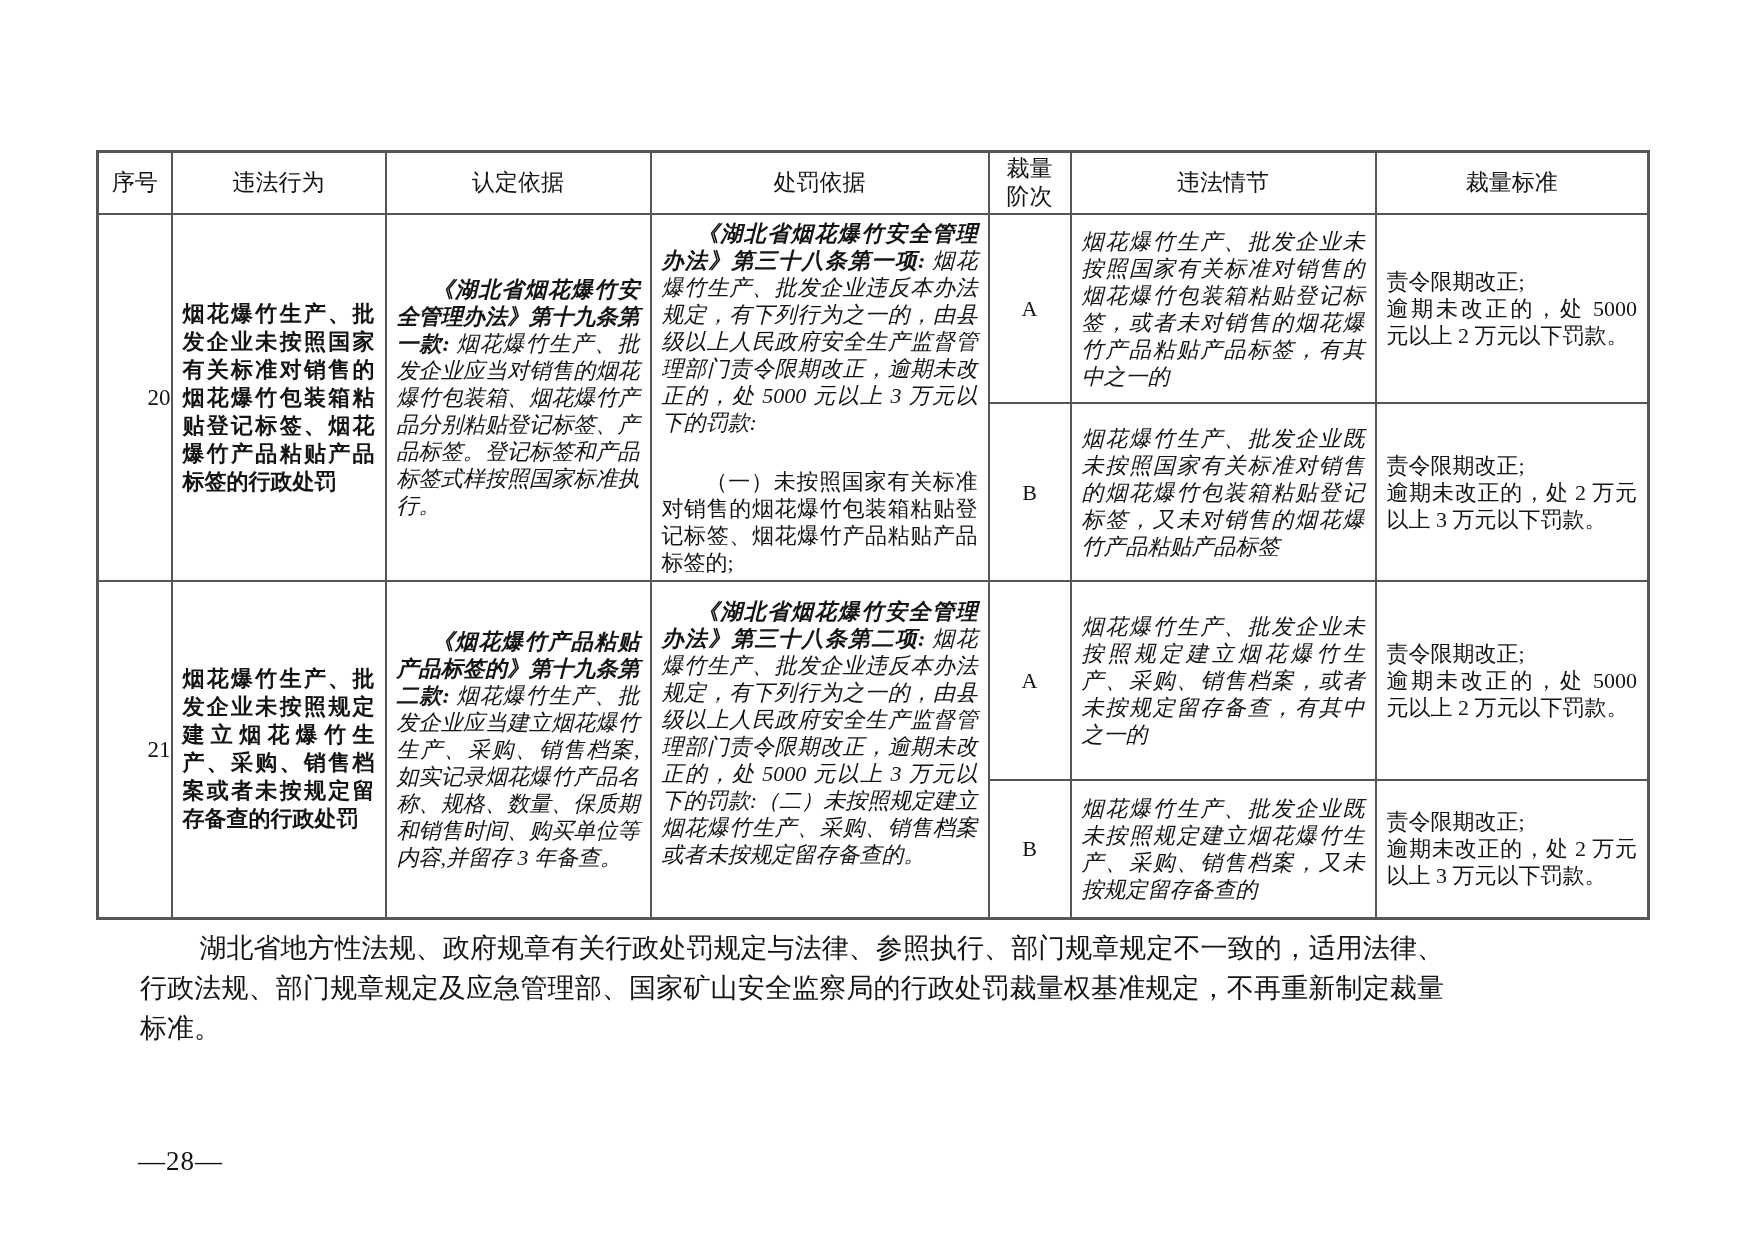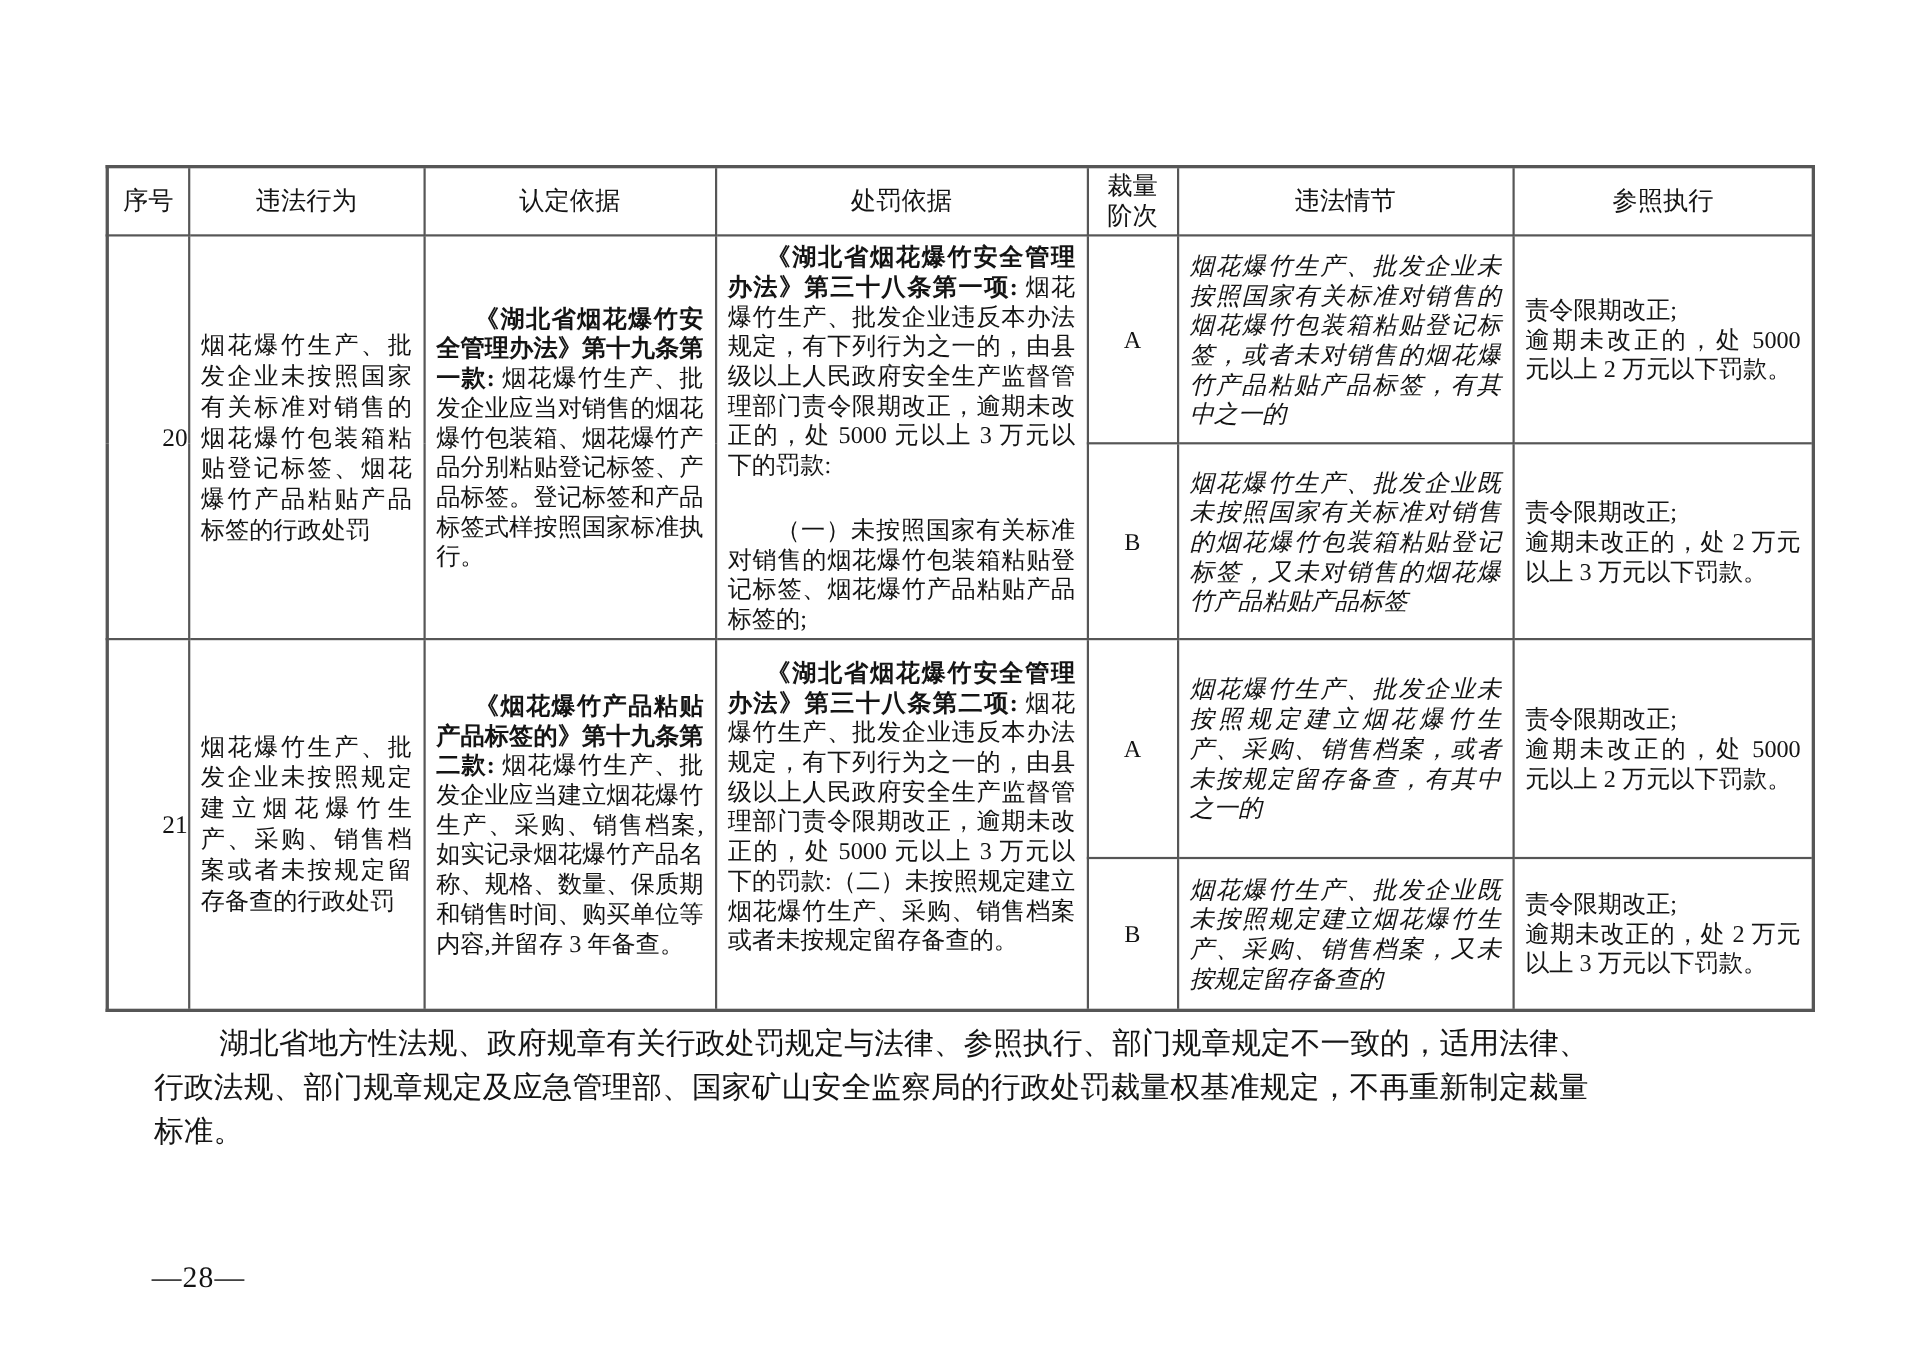"参照执行" th { text: 参照执行 -> 裁量标准 }
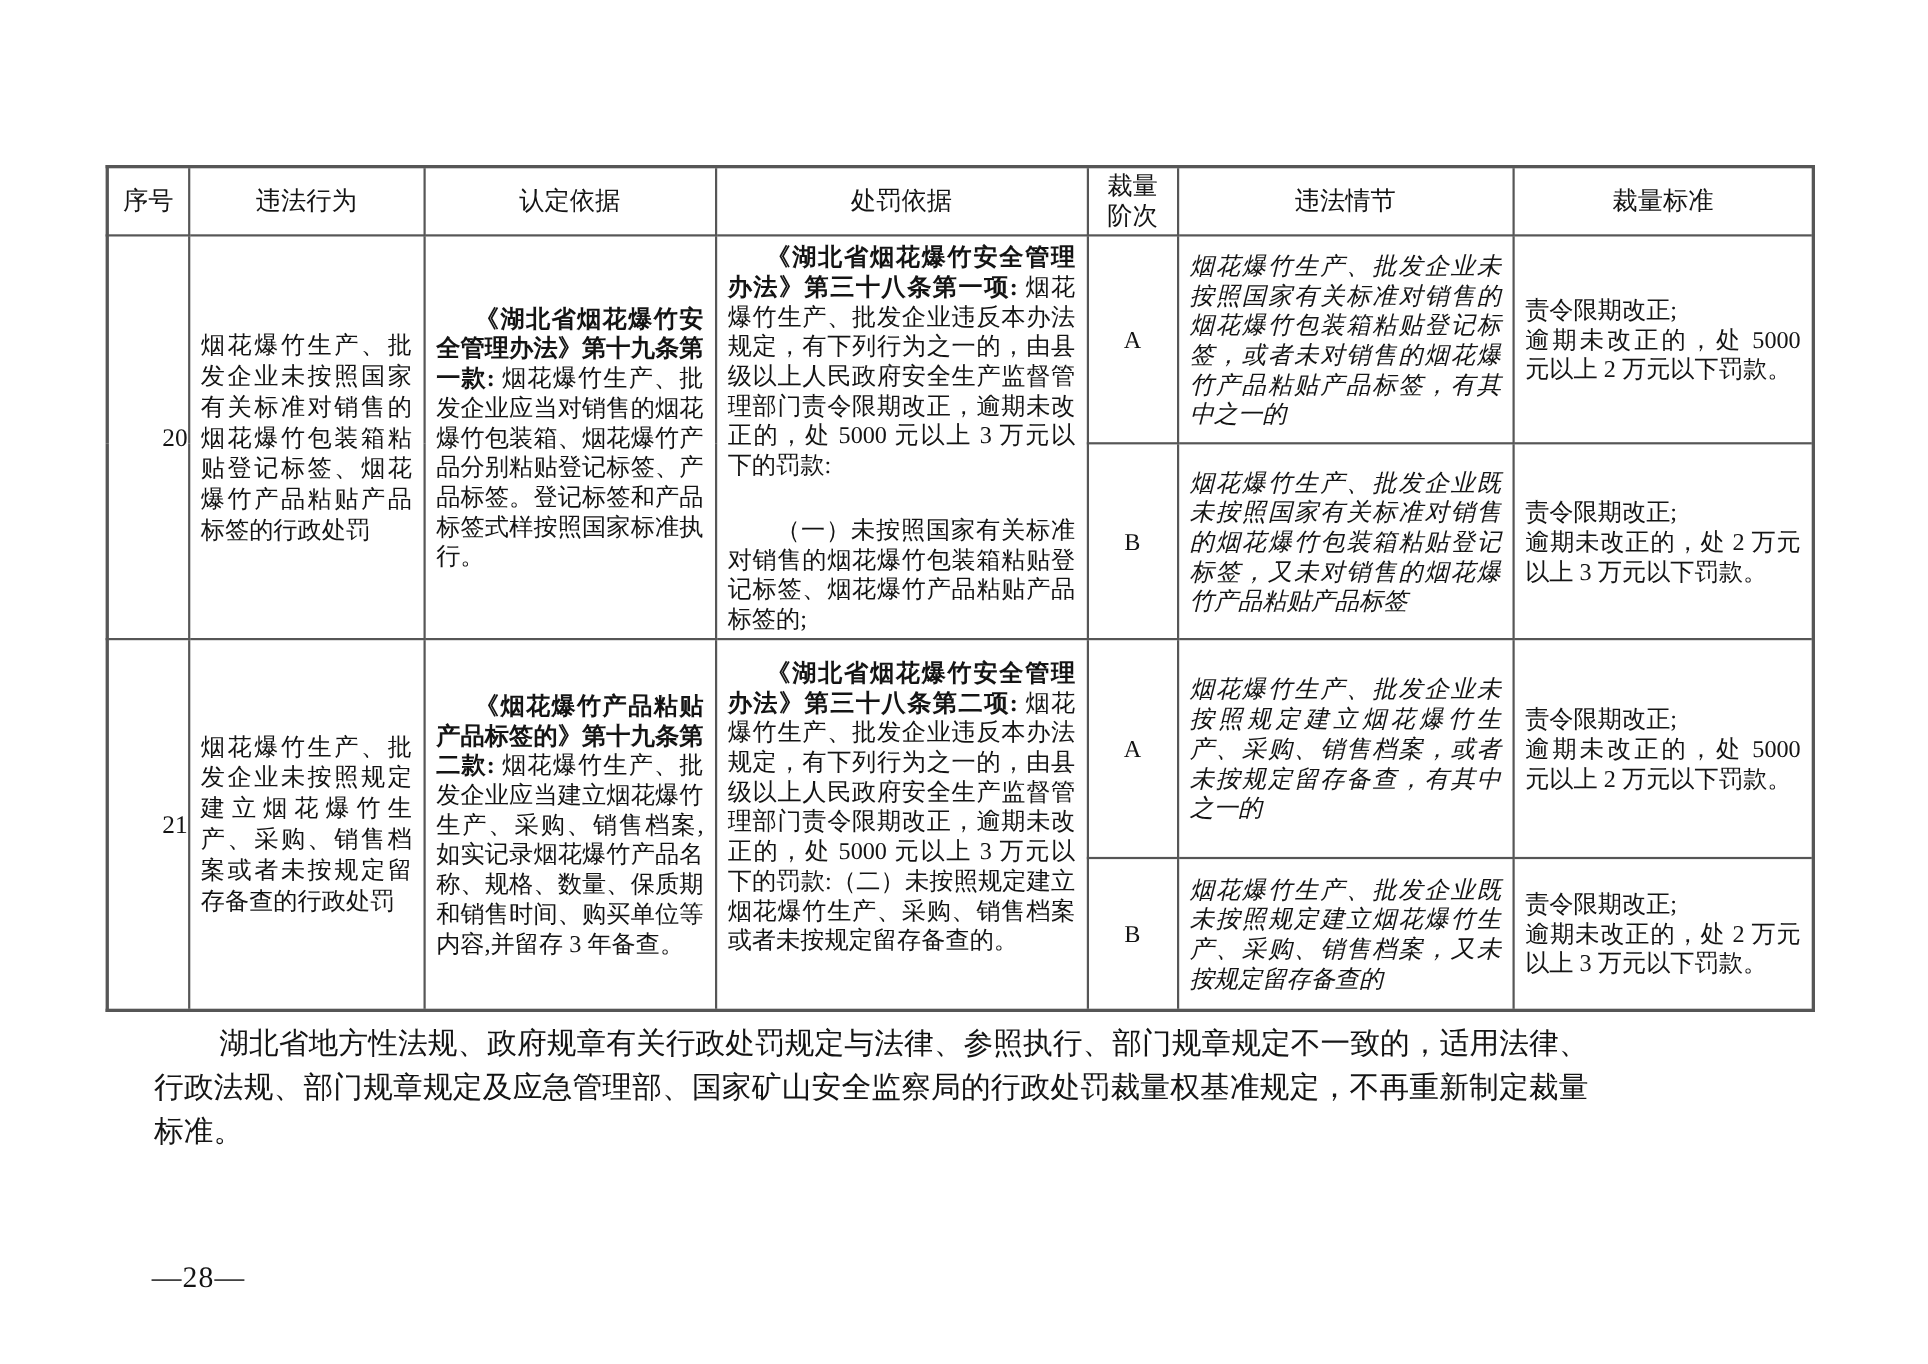"《湖北省烟花爆竹安全管理办法》第三十八条第一项:" p.lawpara { font-style: none -> italic }
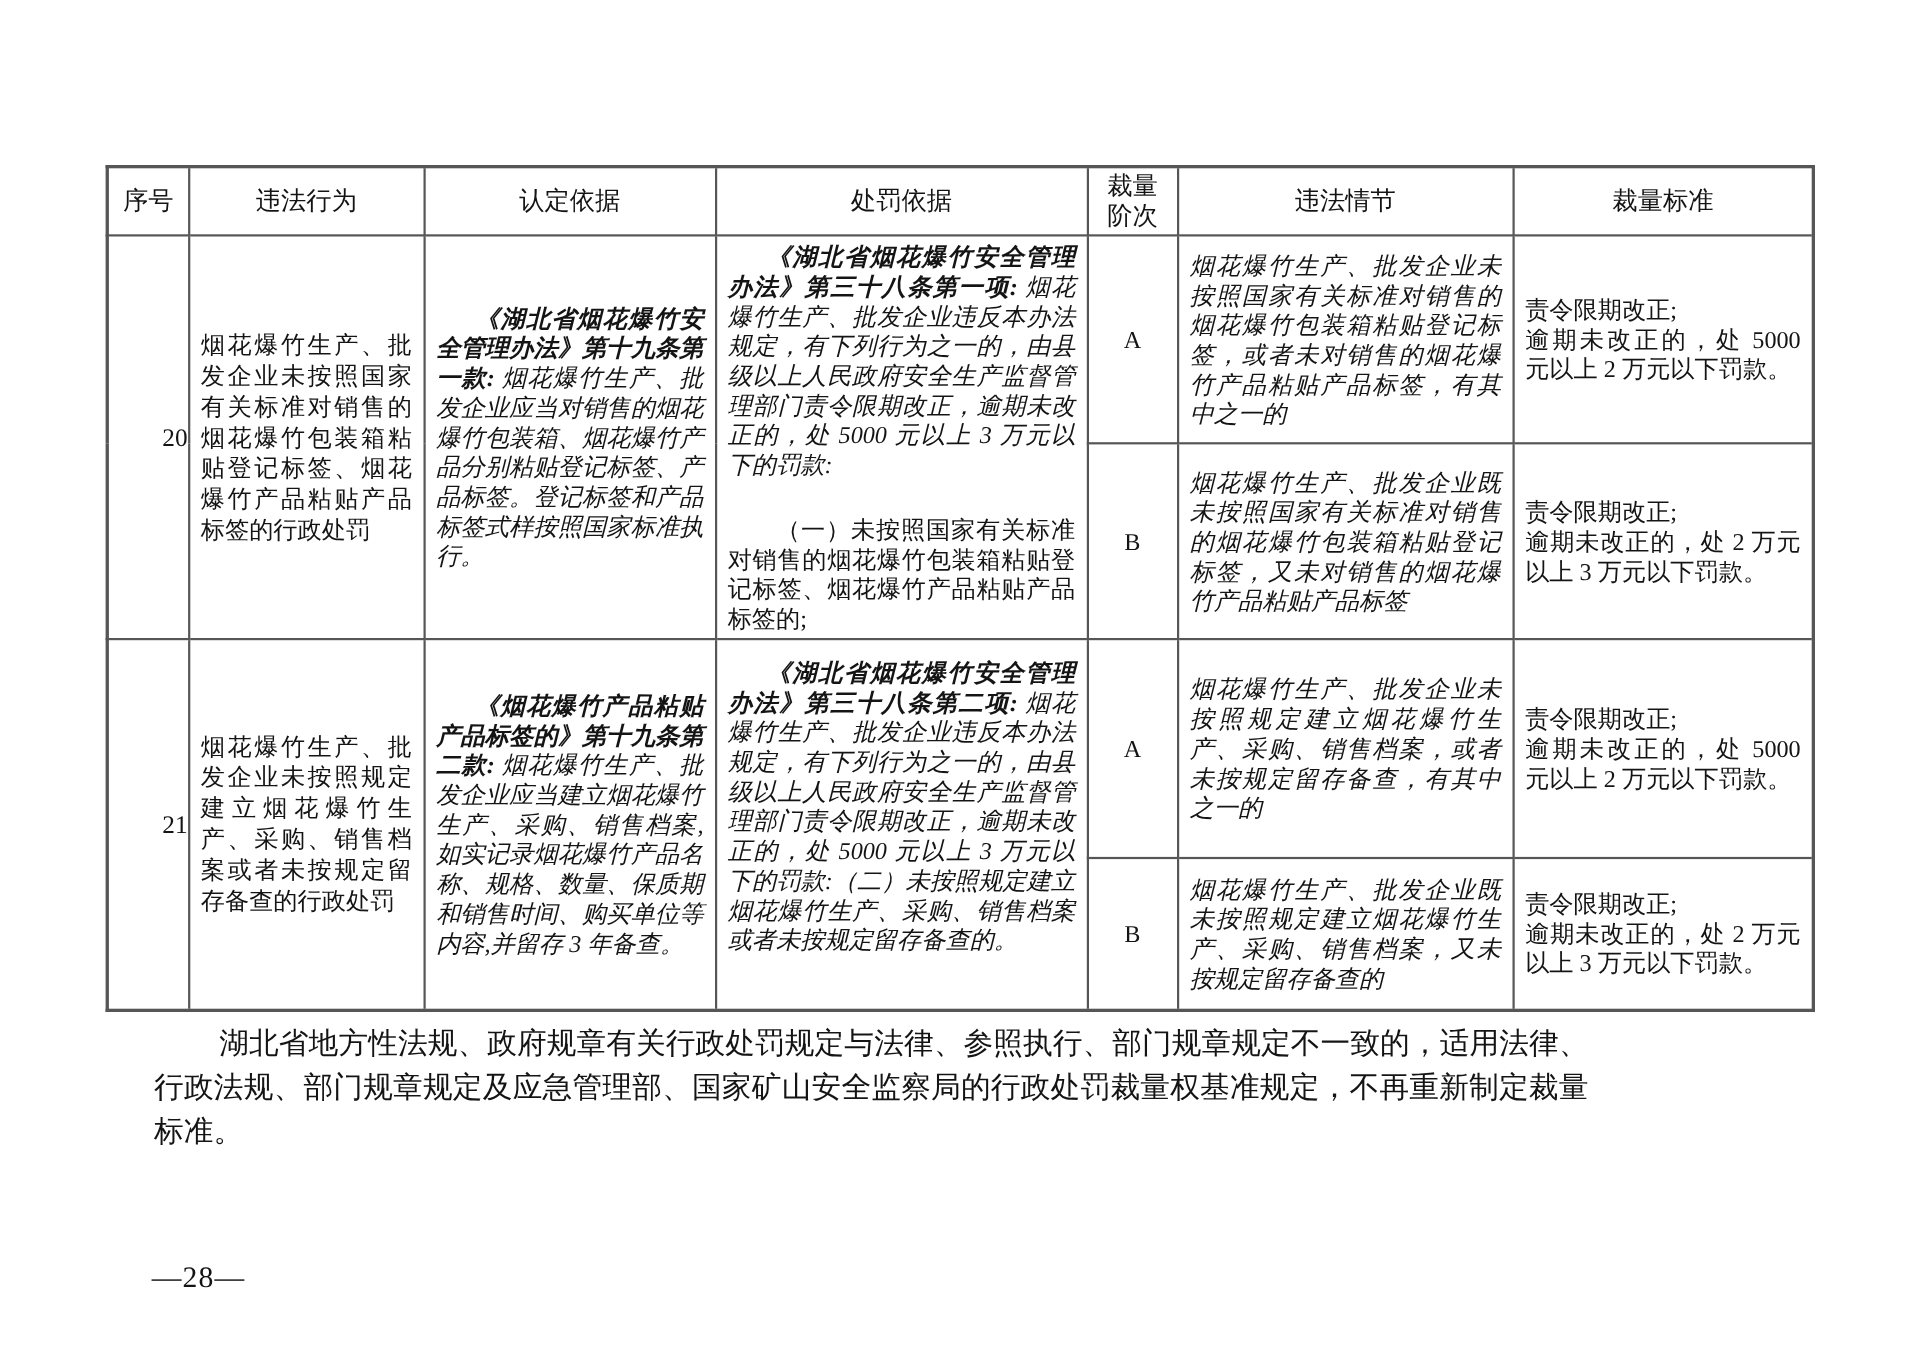"烟花爆竹生产、批发企业未按照国家有关标准对销售的烟花爆竹包装箱粘贴登记标签、烟花" .viol { font-weight: 400 -> 700 }
